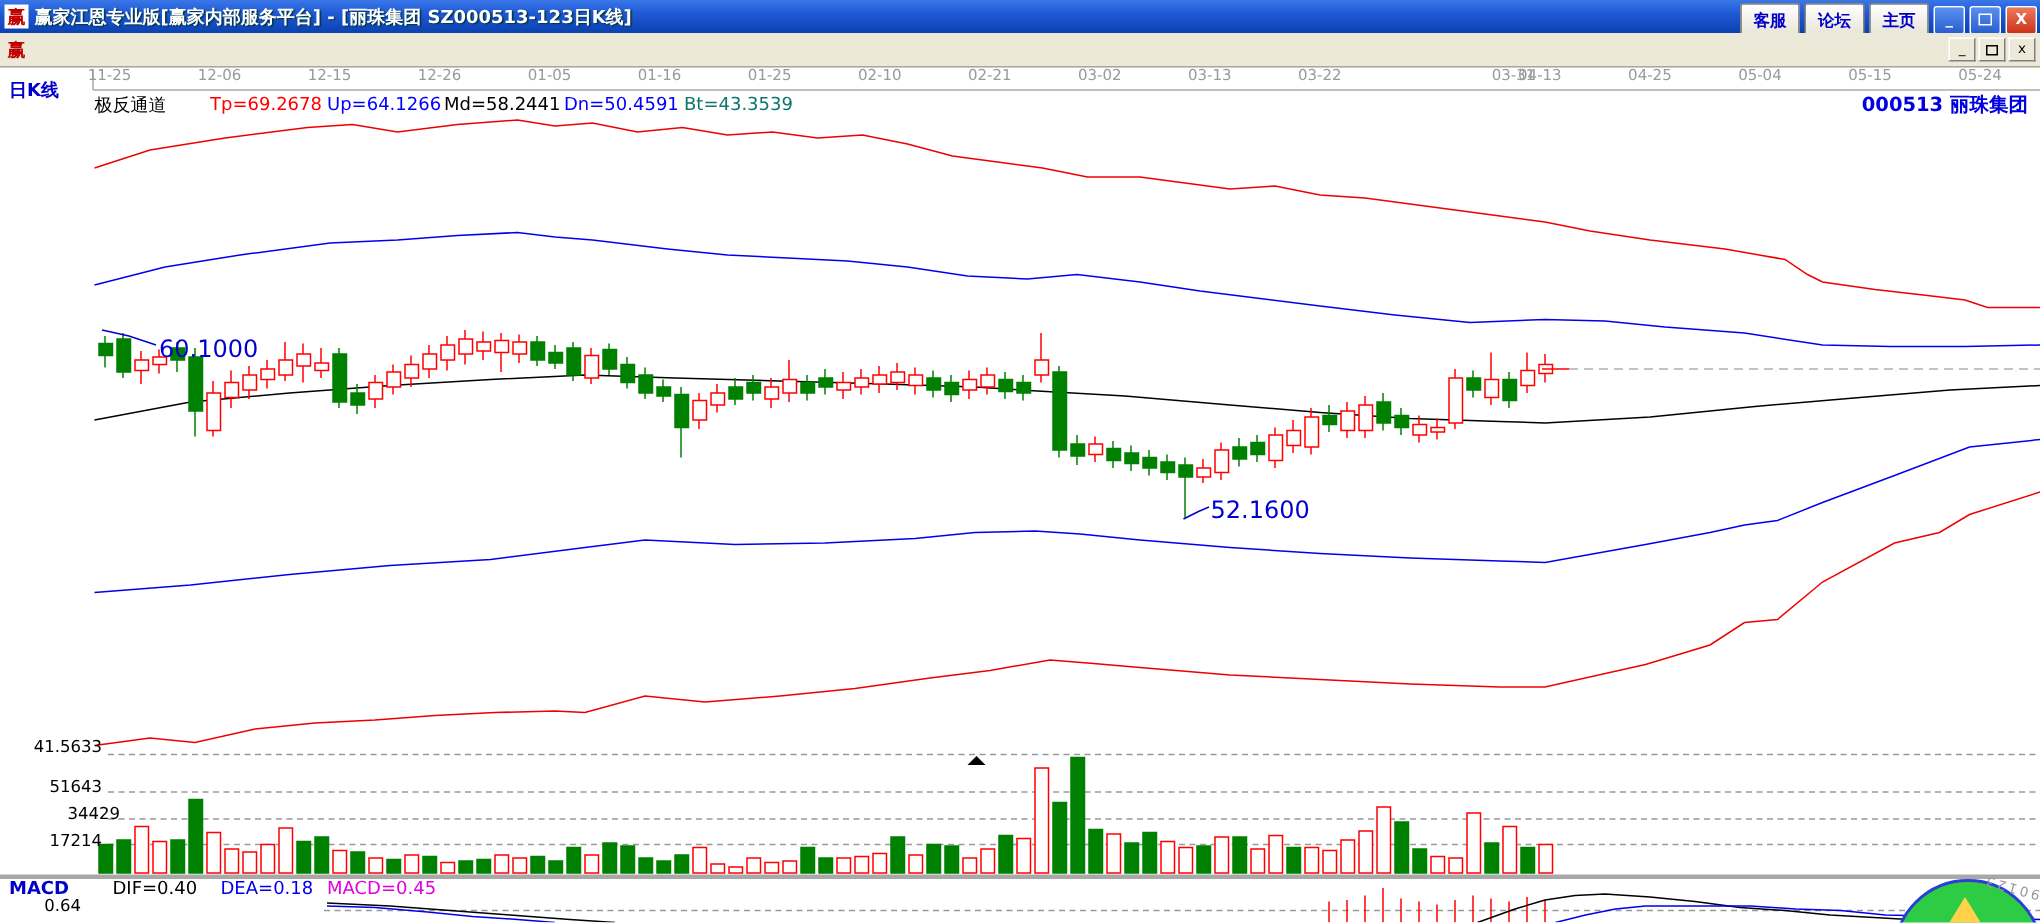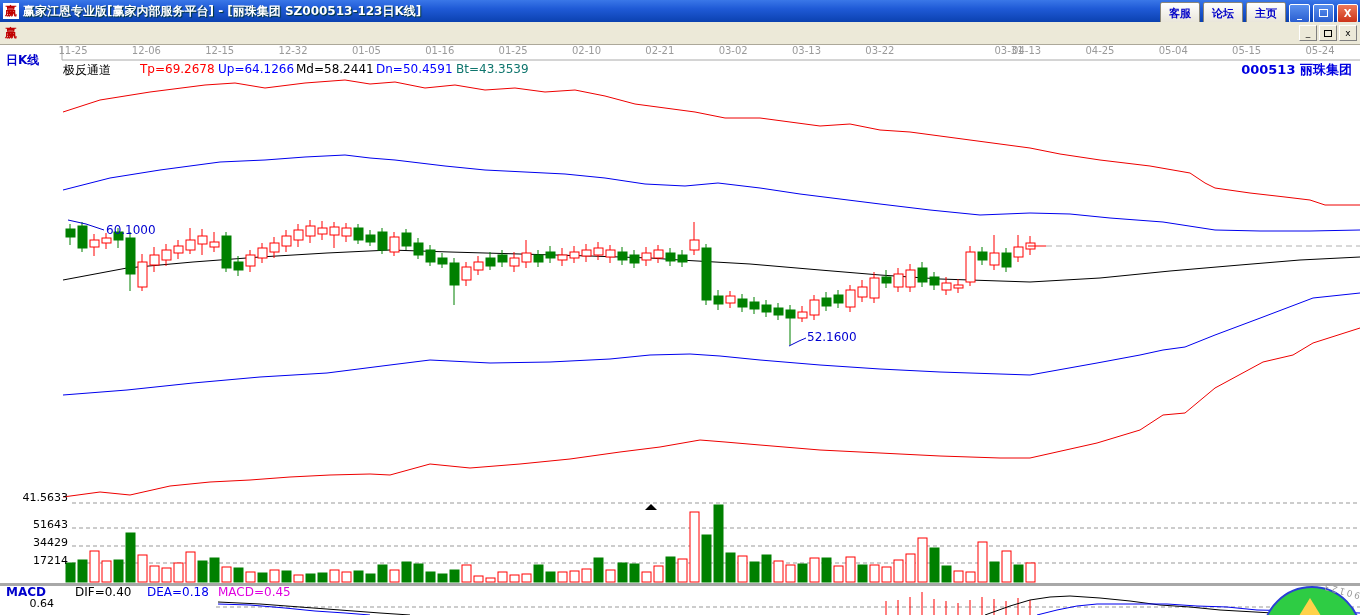"12-32" span.date-label { text: 12-32 -> 12-26 }
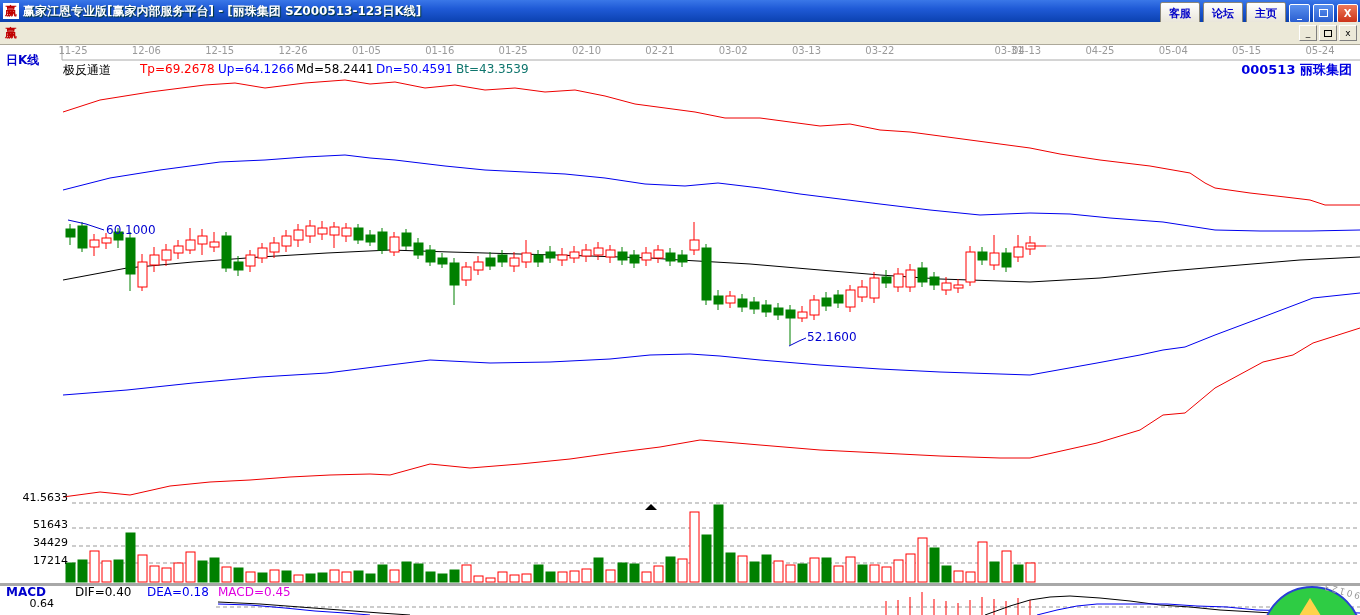"60.1000" .anno { font-size: 12px -> 16px }
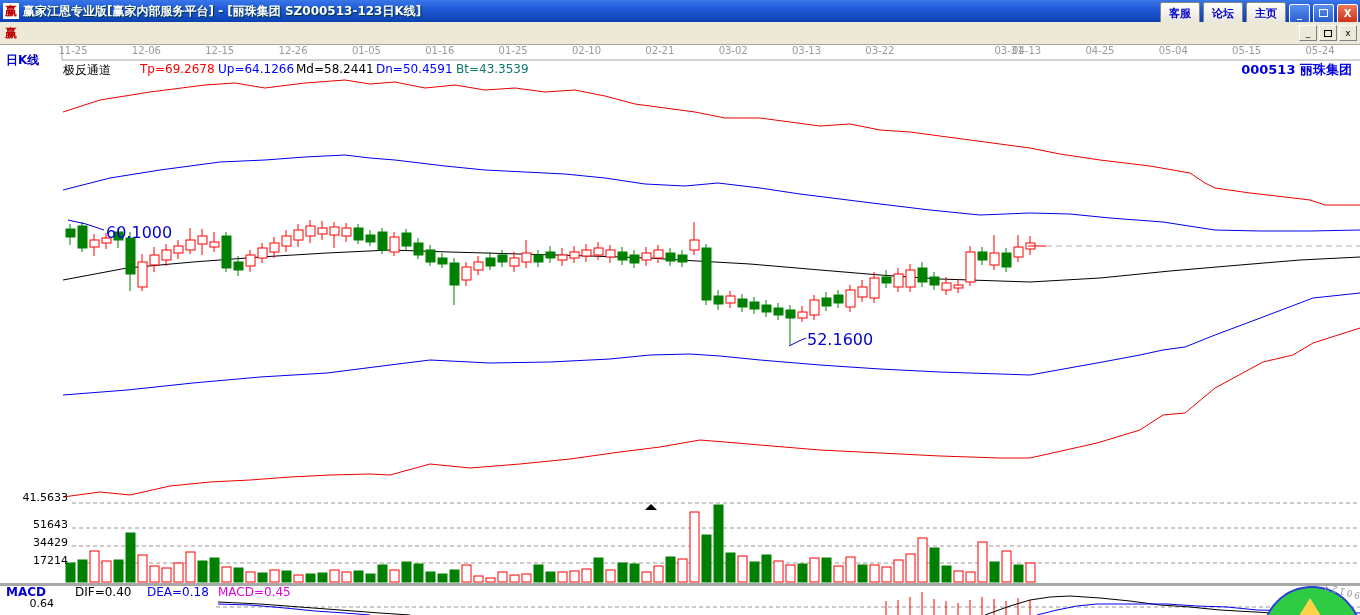"34429" div.scale-label { left: 16px -> 28px }
